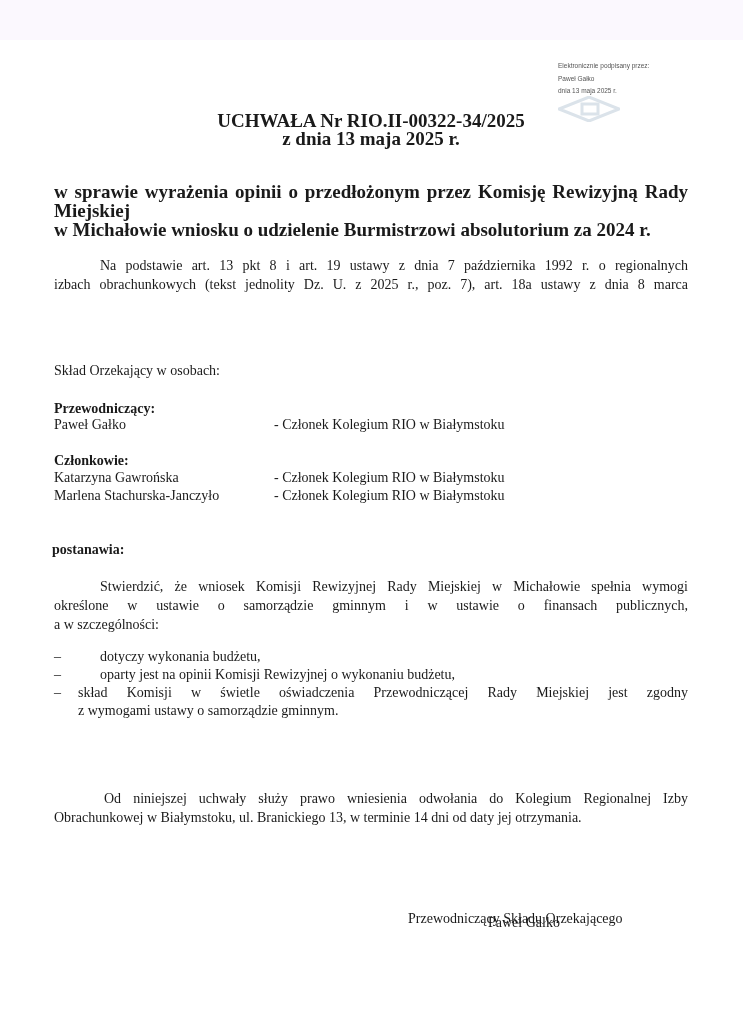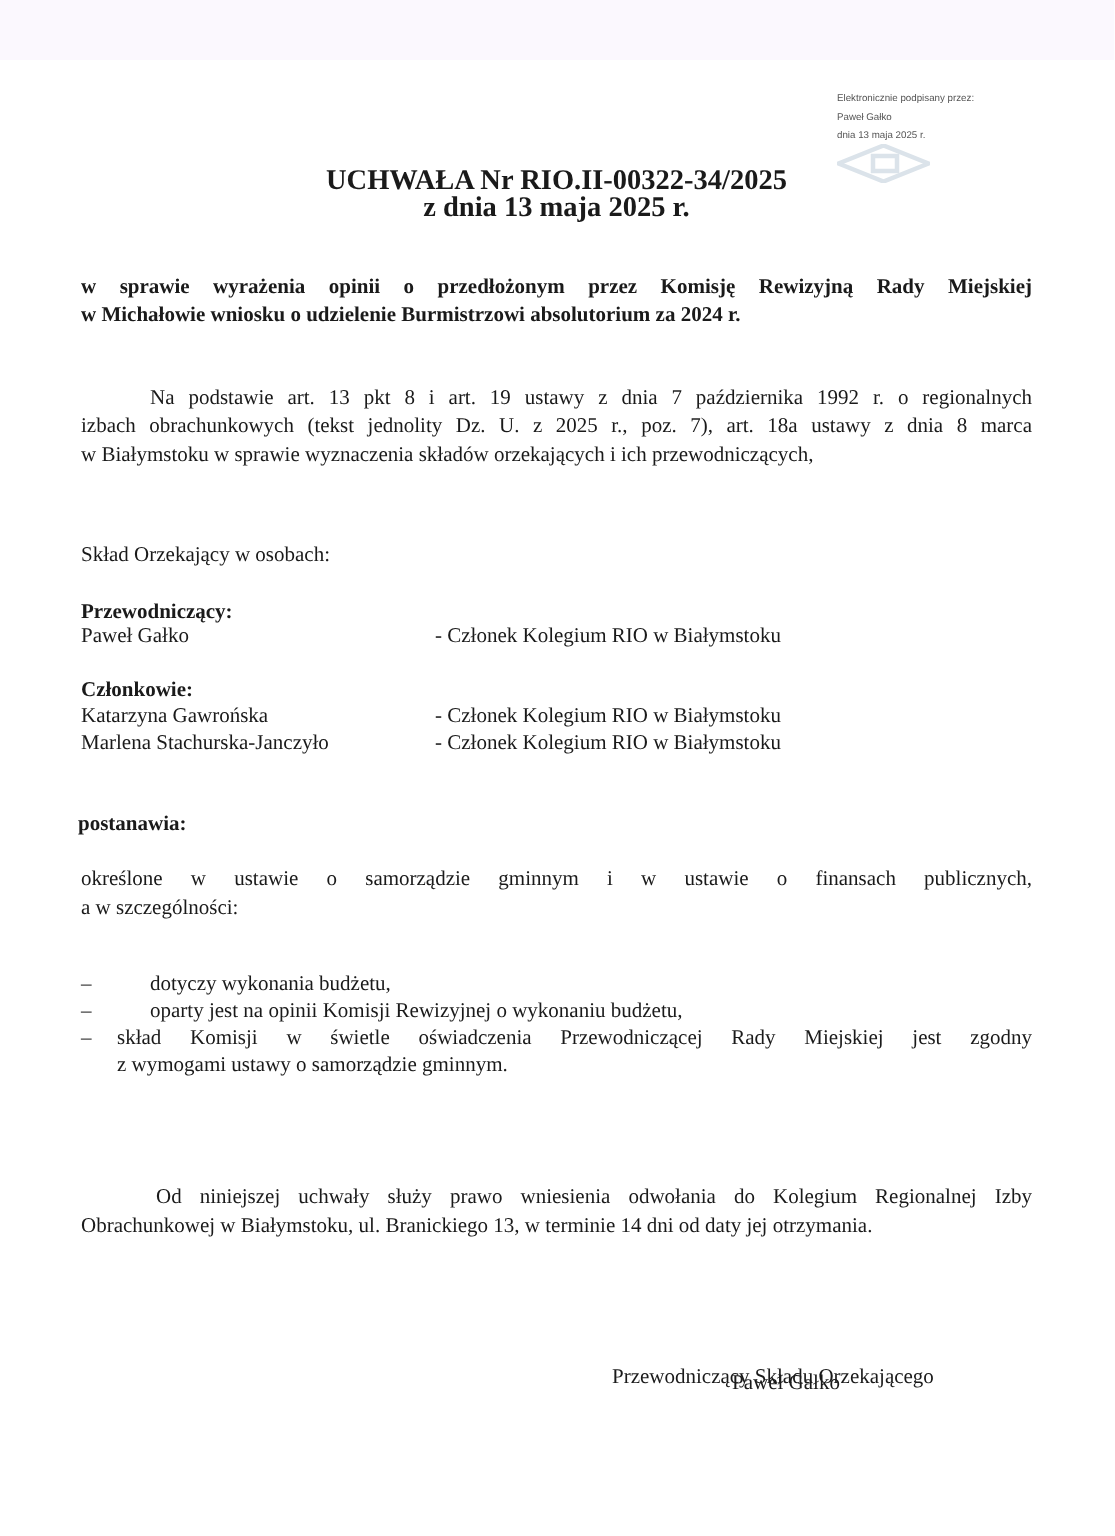"w sprawie wyrażenia opinii o" .subject { font-size: 14px -> 19px }
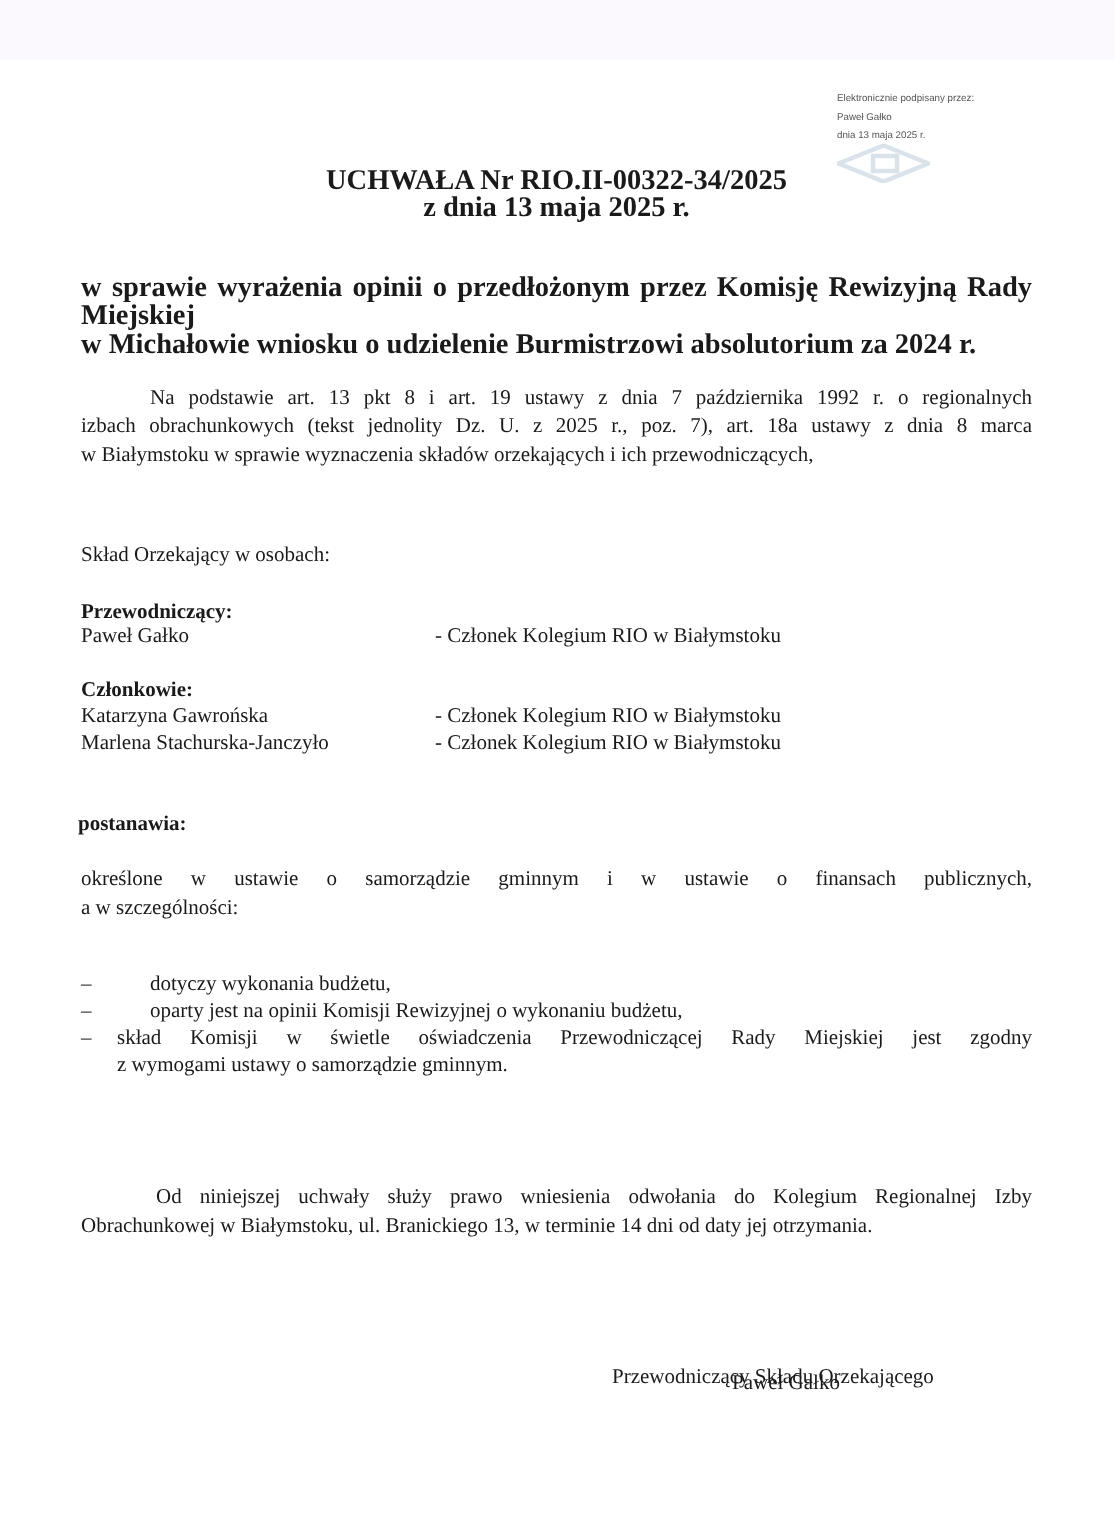"w Białymstoku w sprawie wyznaczenia" span.line { html: <span>w Białymstoku w sprawie wyznaczenia składów orzekających i ich przewodniczących,</span> -> none }
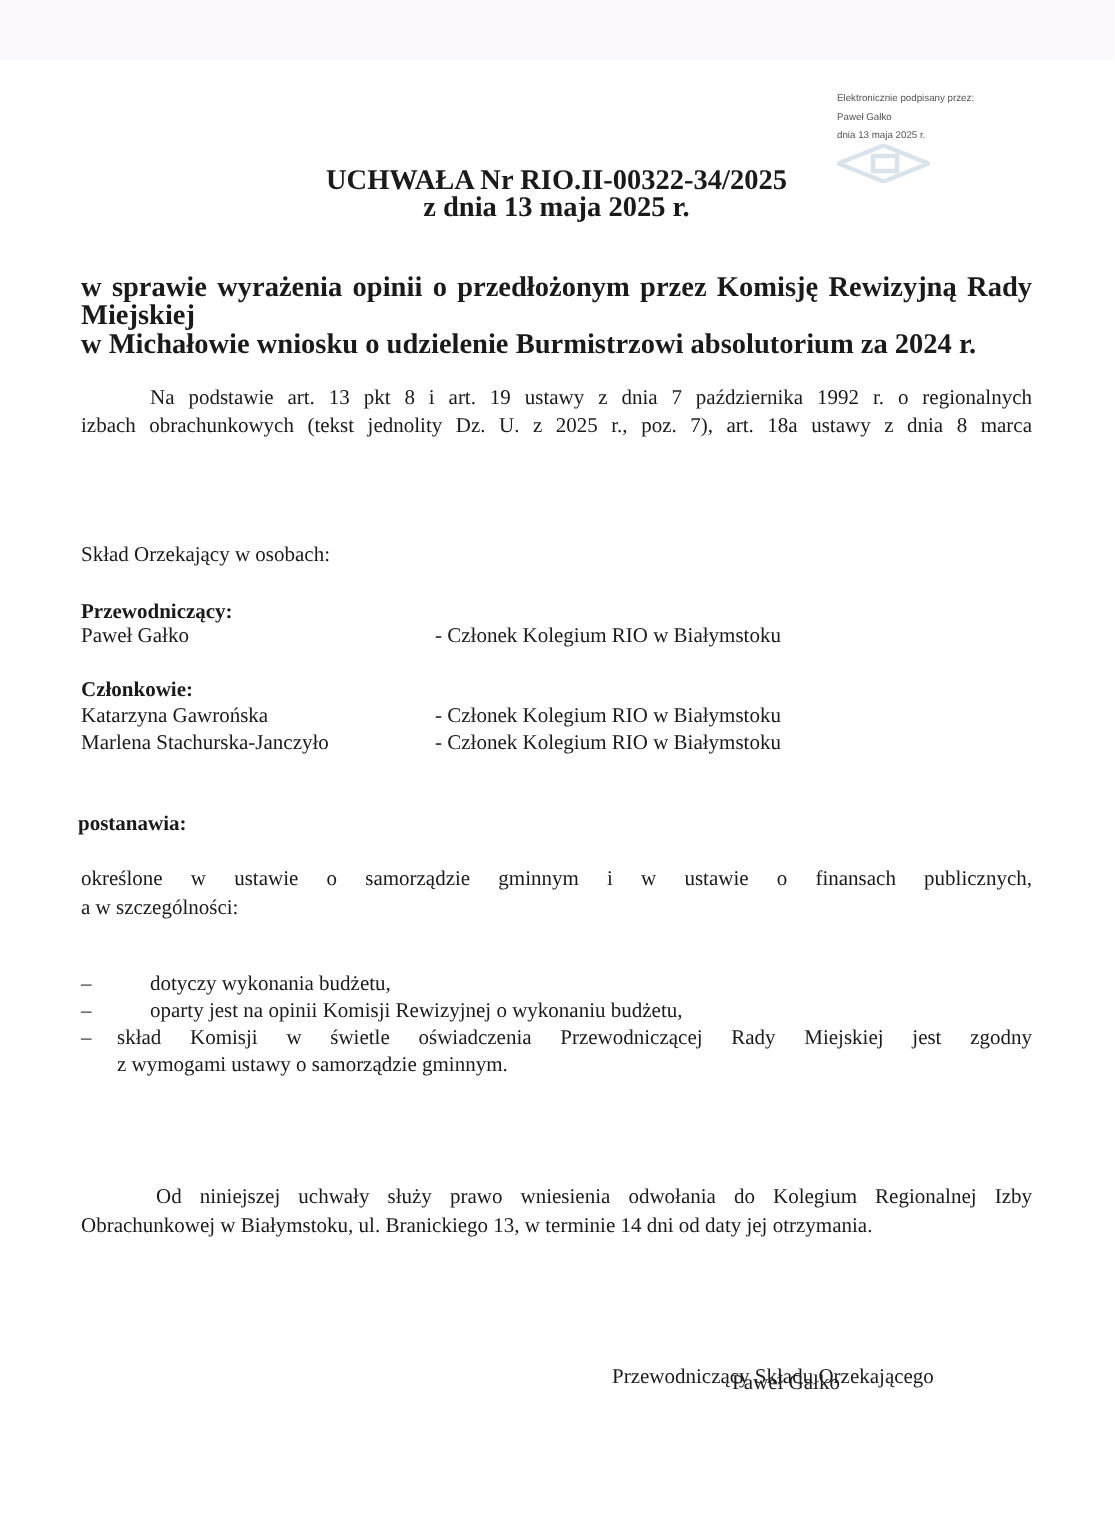"- Członek Kolegium RIO w" .member-row .role { left: 236px -> 220px }
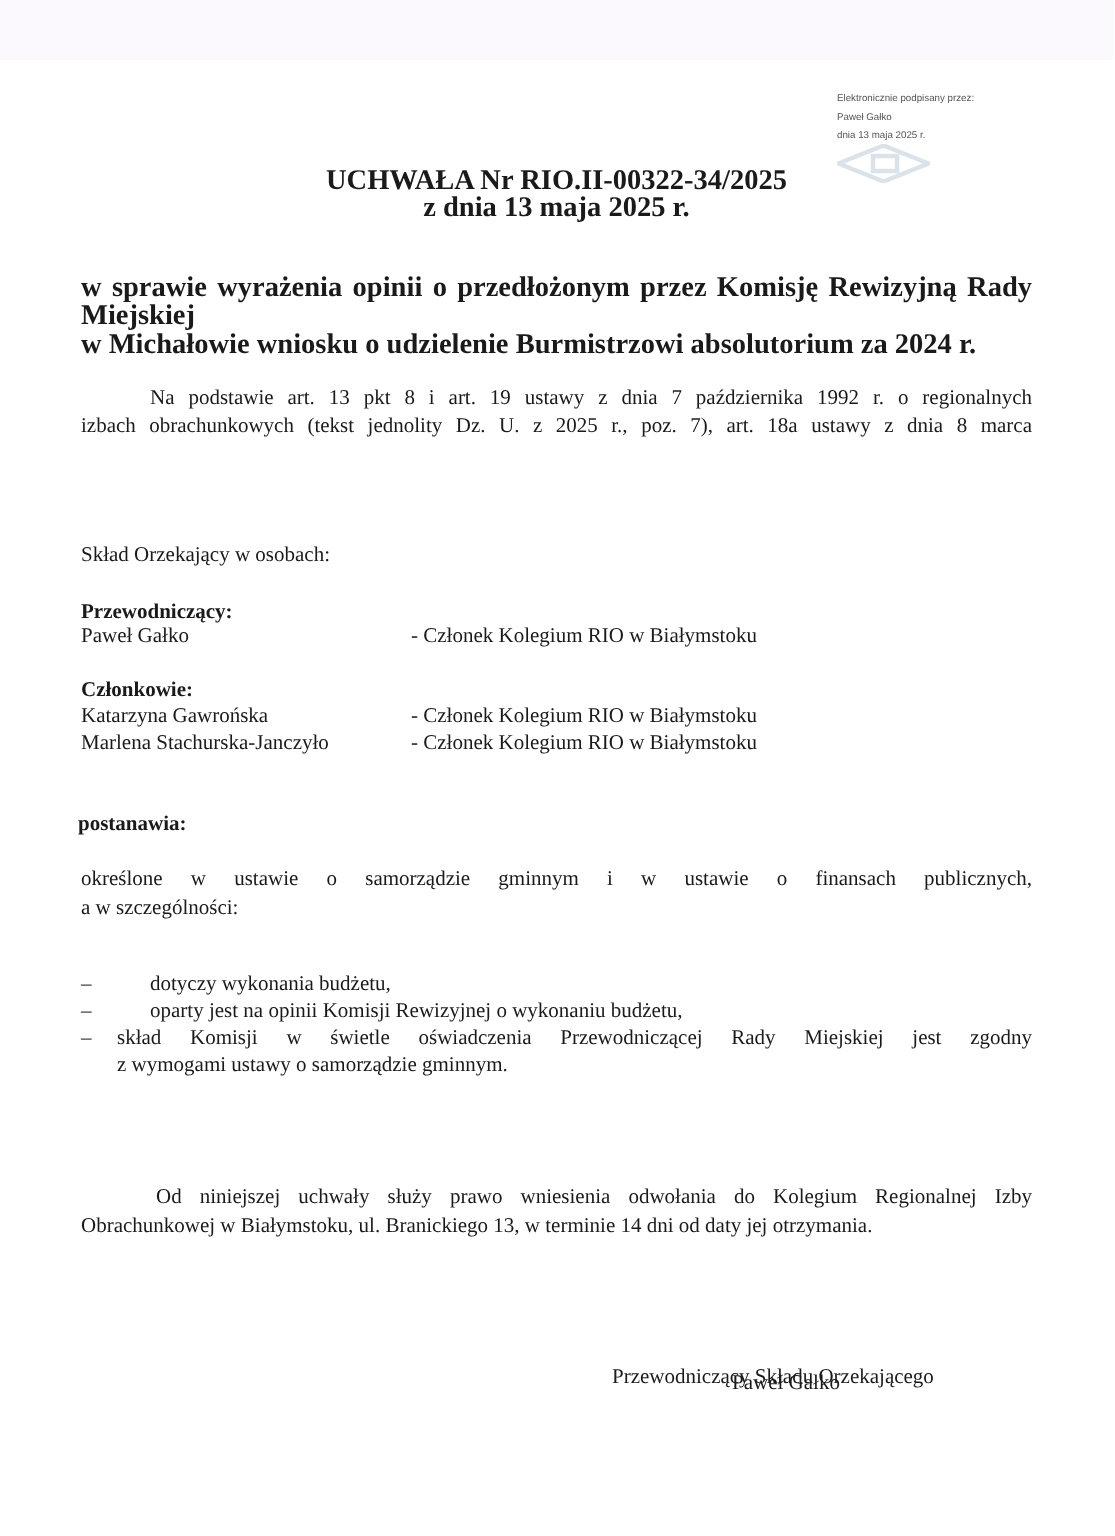"Stwierdzić, że wniosek Komisji" span.line { html: none -> <span>Stwierdzić, że wniosek Komisji Rewizyjnej Rady Miejskiej w Michałowie spełnia wymogi</span> }
